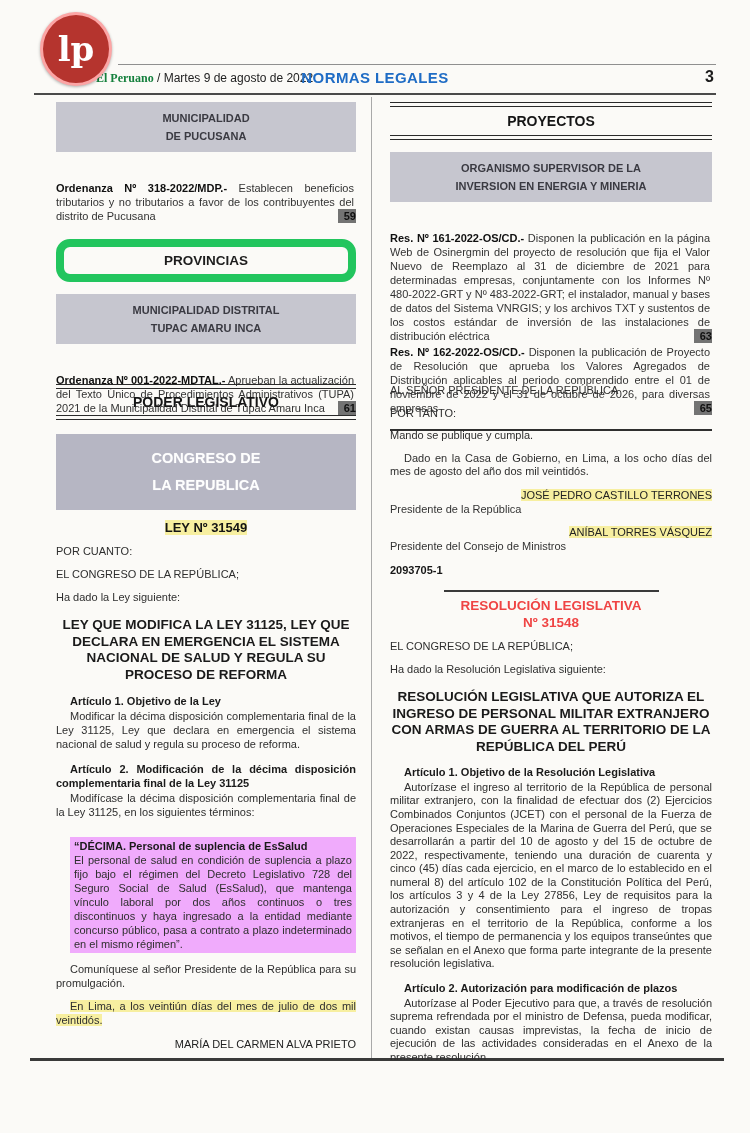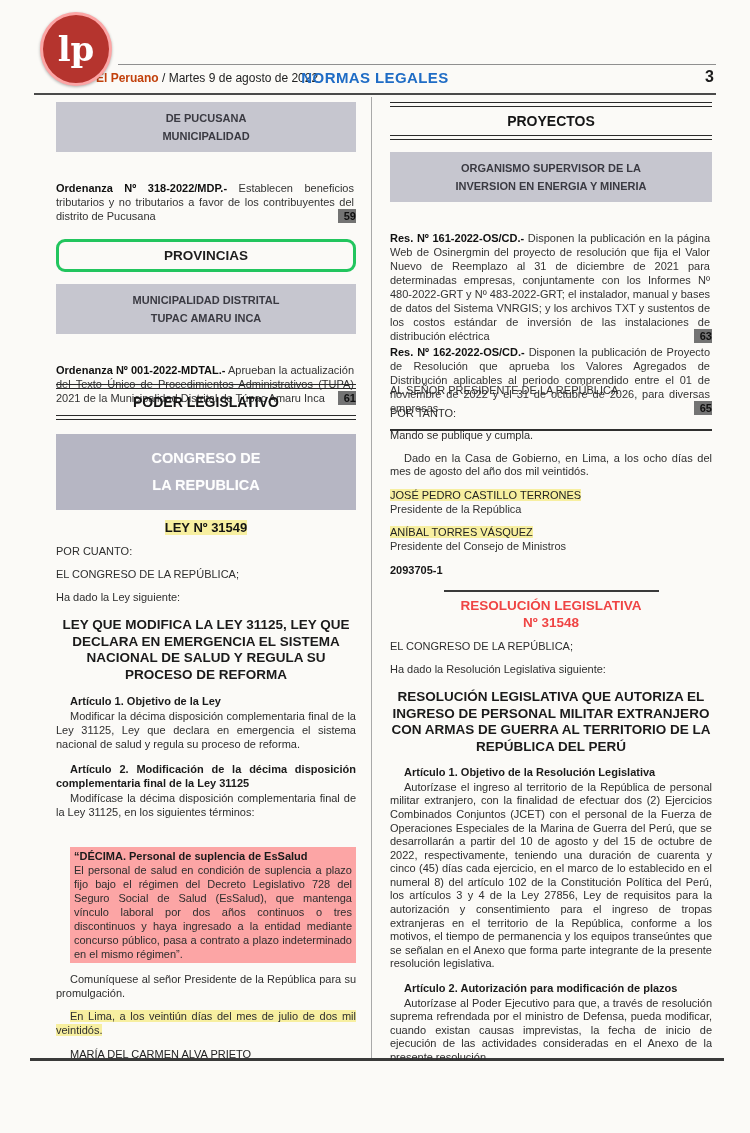"El Peruano" .brand { color: #c2410c -> #15803d; font-family: none -> Liberation Serif, serif }
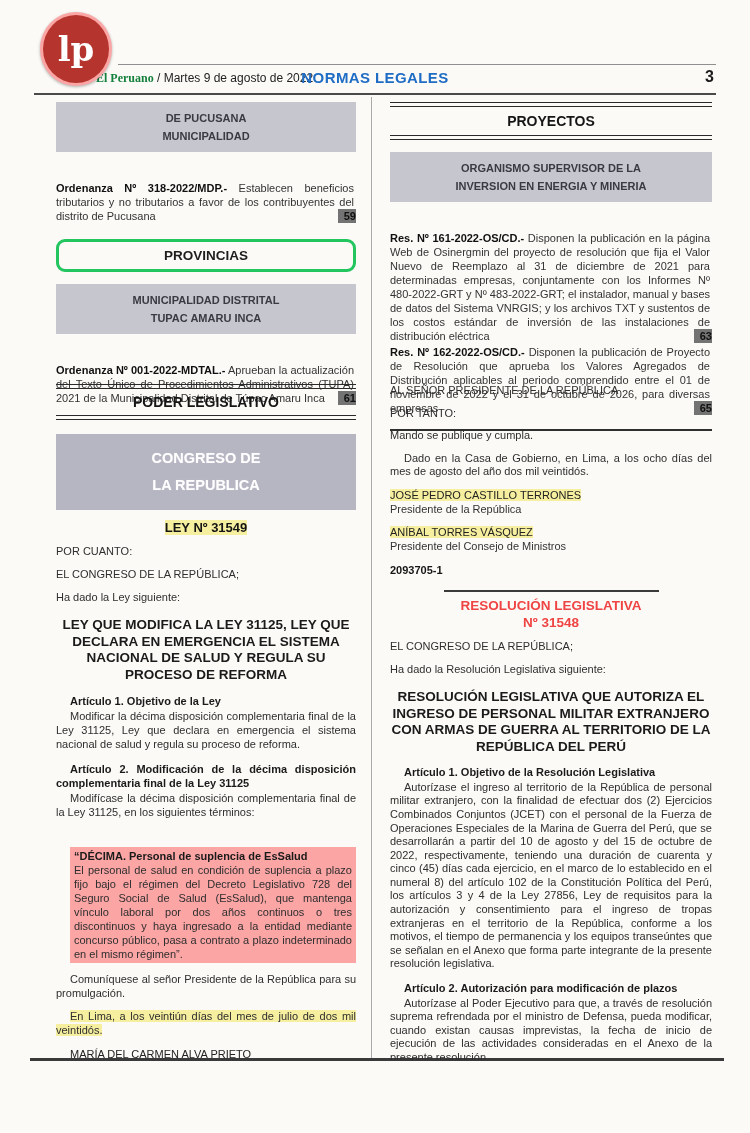"DE PUCUSANA" div { order: before "MUNICIPALIDAD" -> after "MUNICIPALIDAD" }
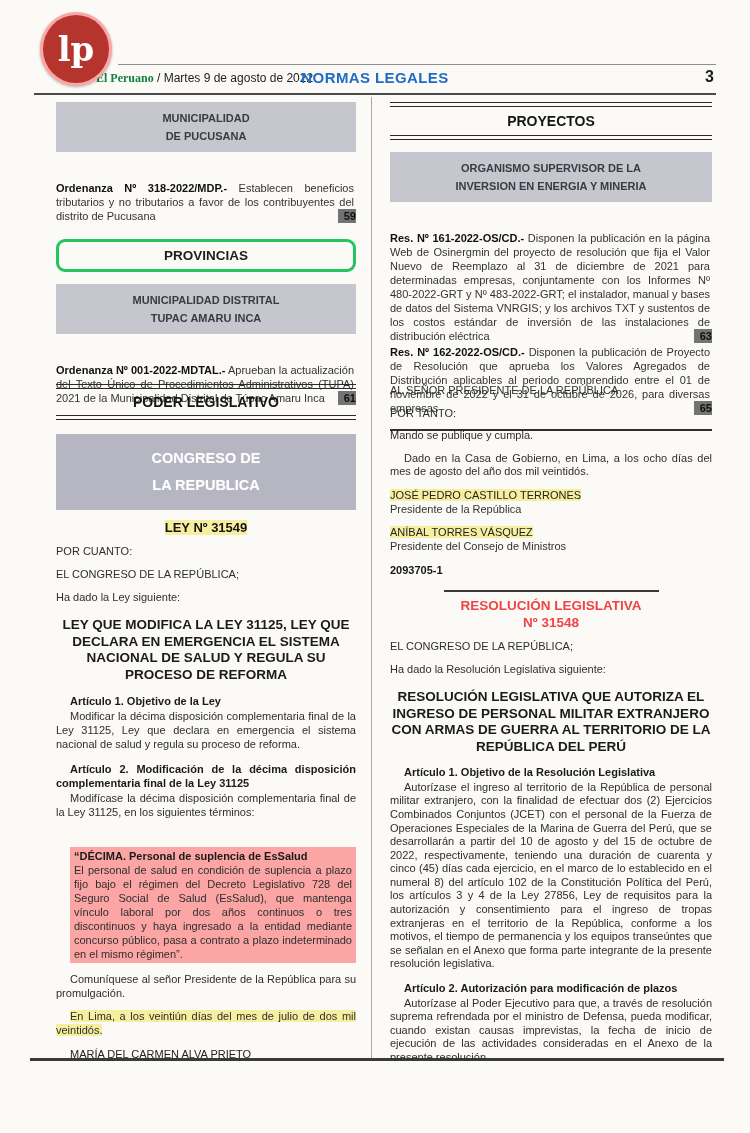"PROVINCIAS" .provincias-box { border: 3px solid #22c55e -> 8px solid #22c55e; border-radius: 9px -> 14px }
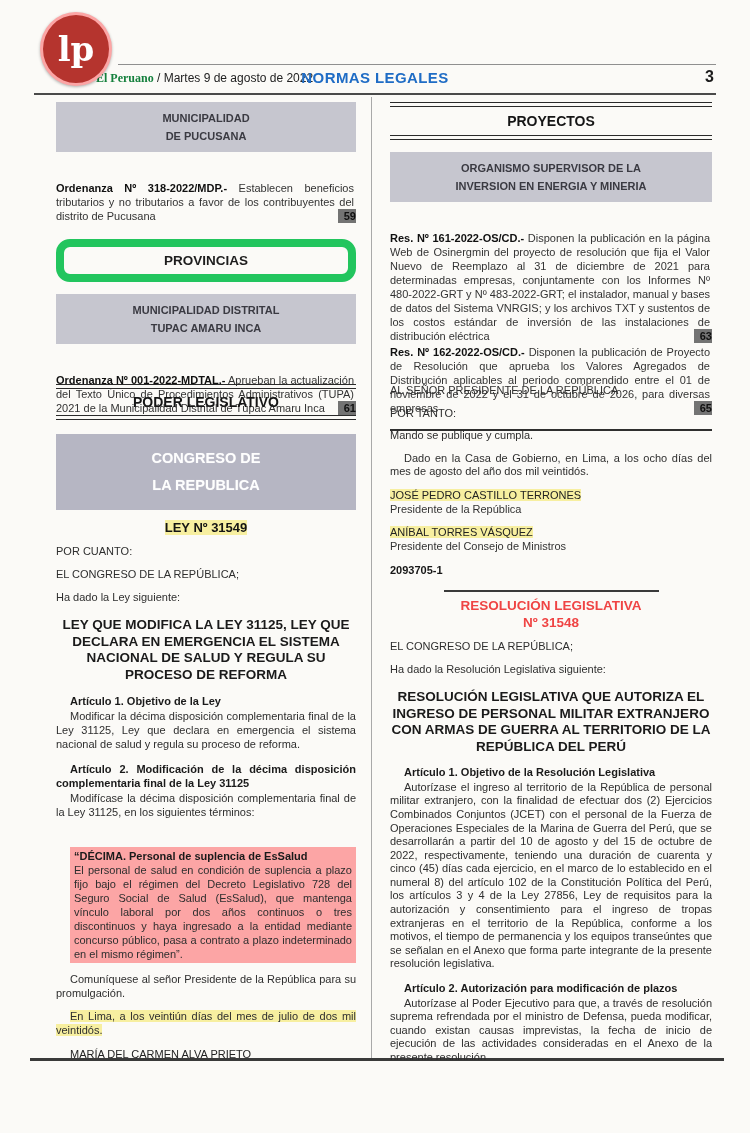"JOSÉ PEDRO CASTILLO TERRONES" .sig .name { text-align: none -> right }
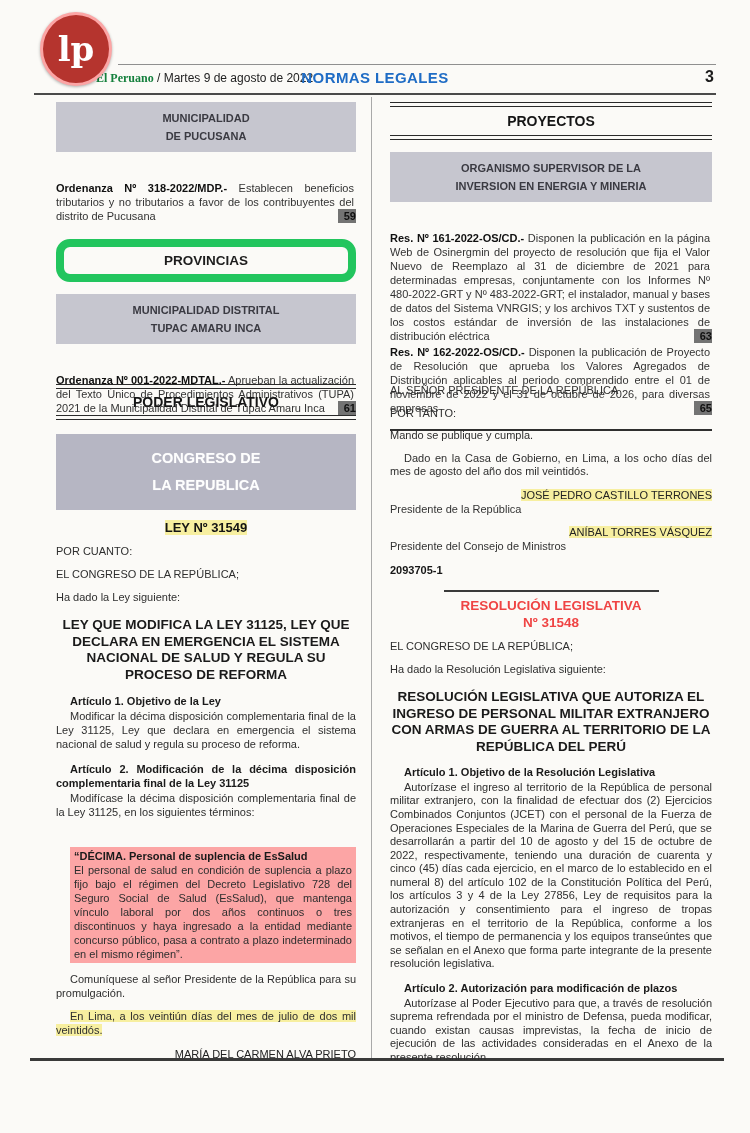"“DÉCIMA. Personal de suplencia de" .decima { background: #fca5a5 -> #f0abfc; margin: 28px 0 0 14px -> 18px 0 0 14px }
